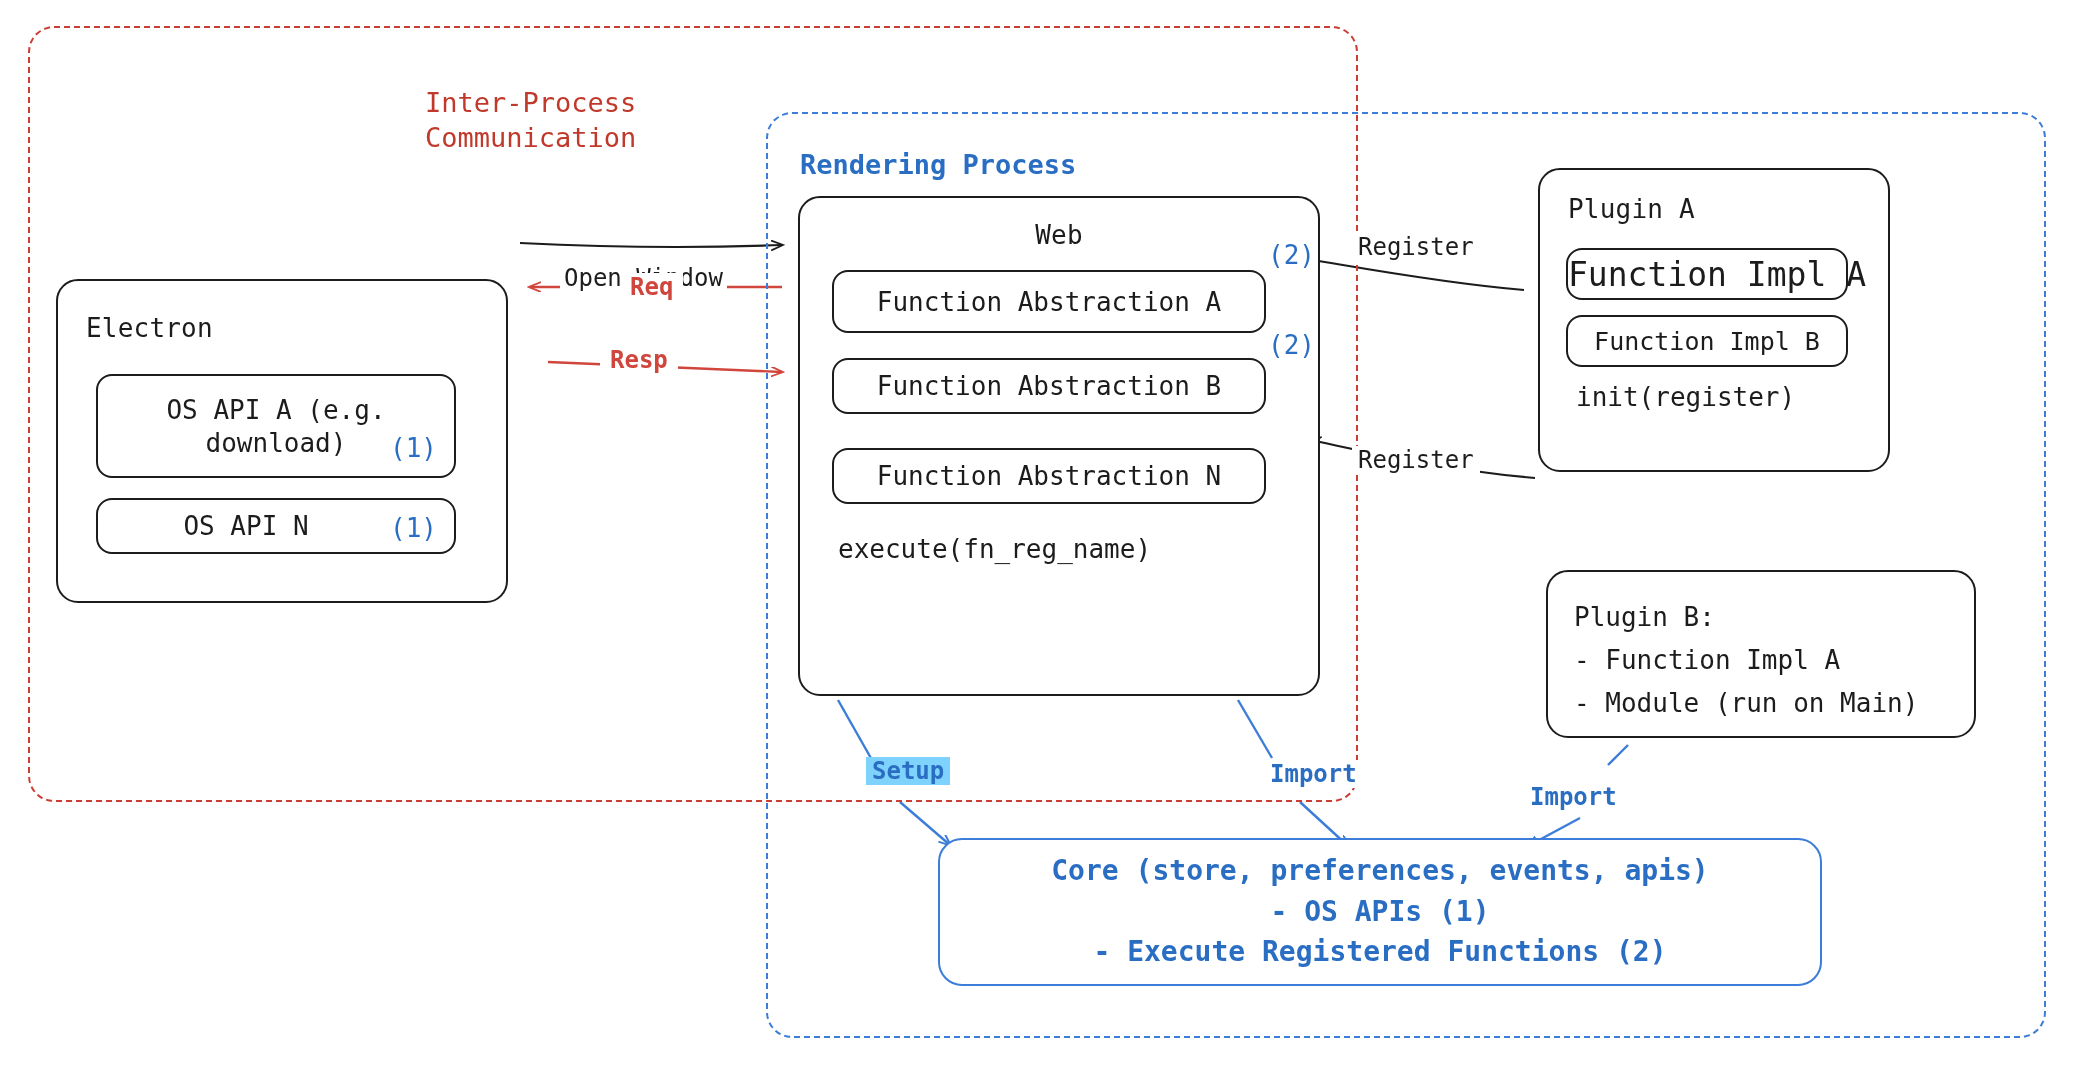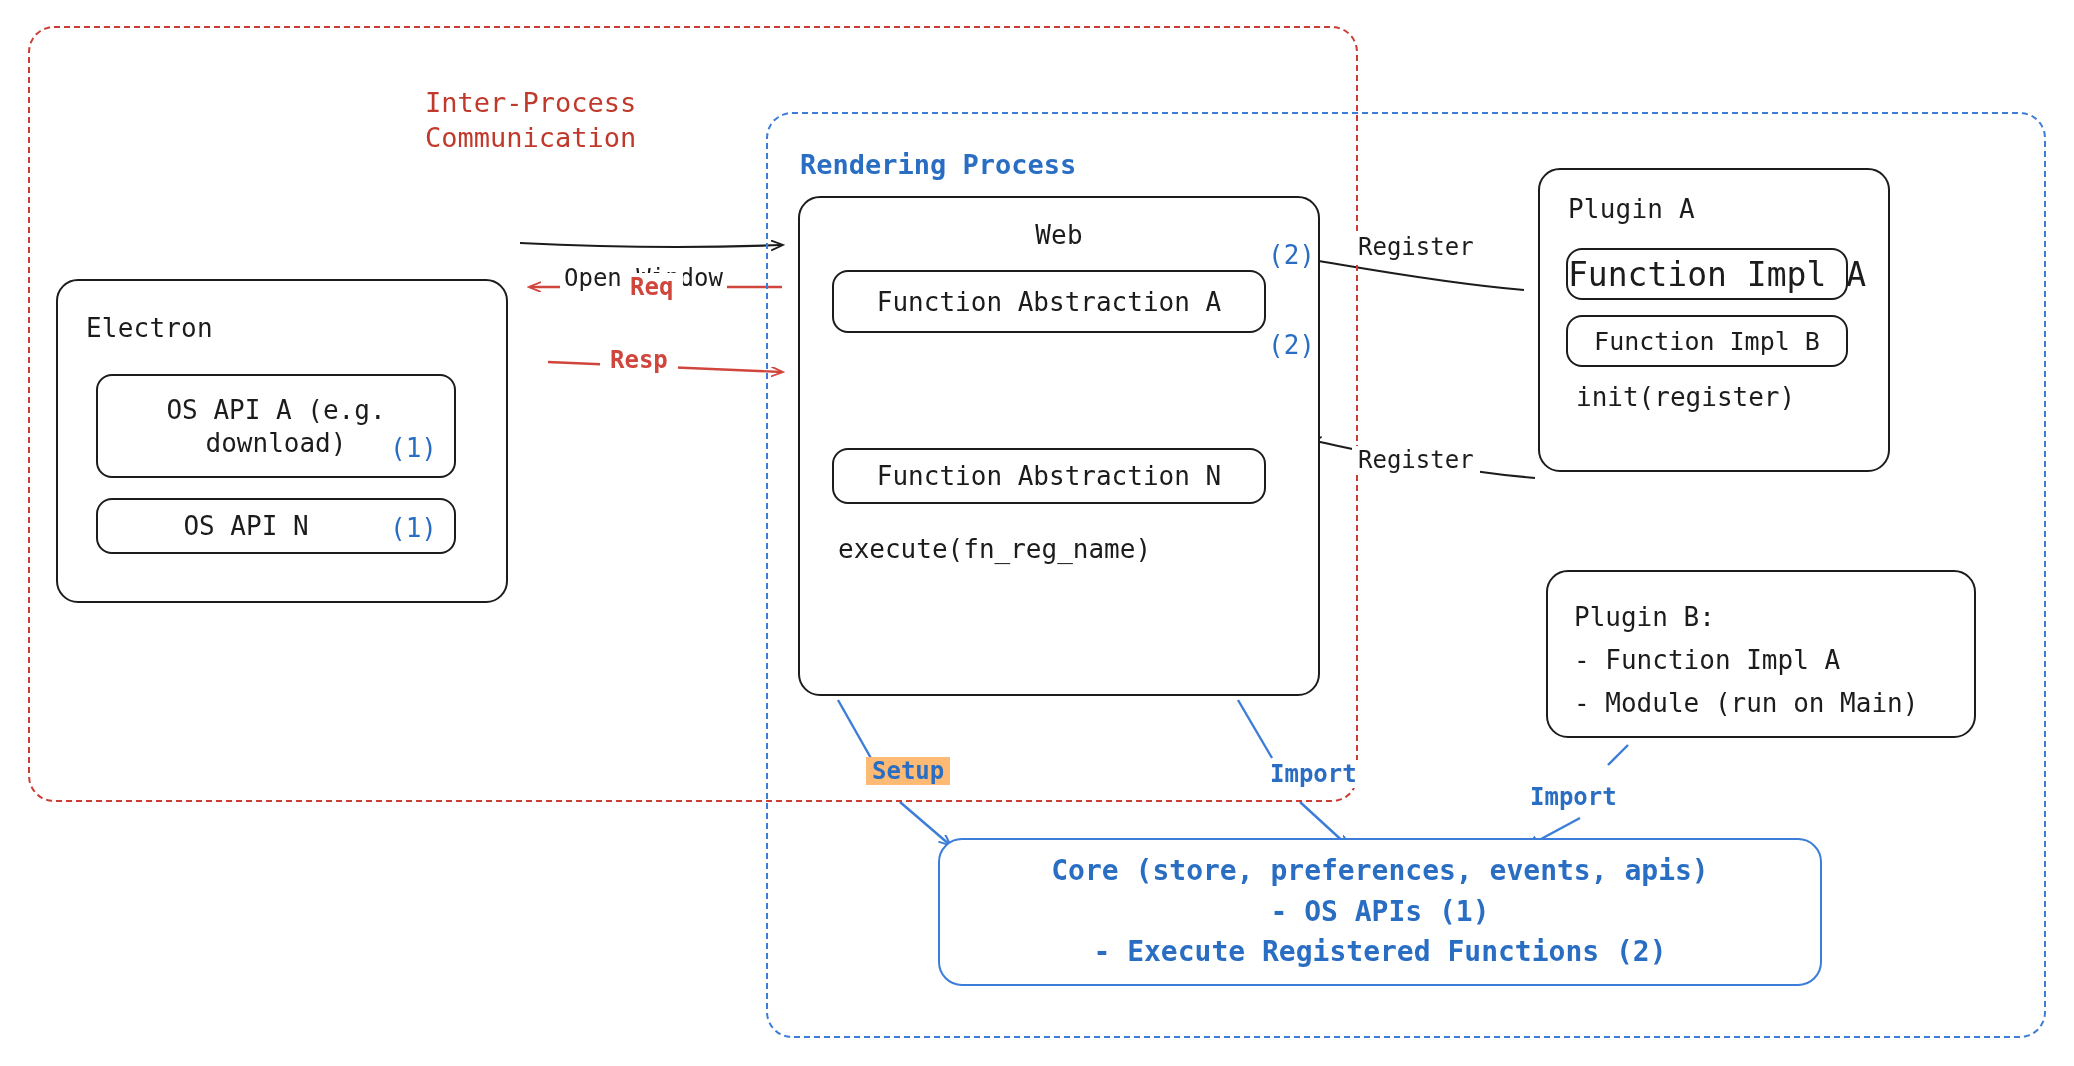"Function Abstraction B" div.box { html: none -> <div> <div>Function Abstraction B</div> </div> }
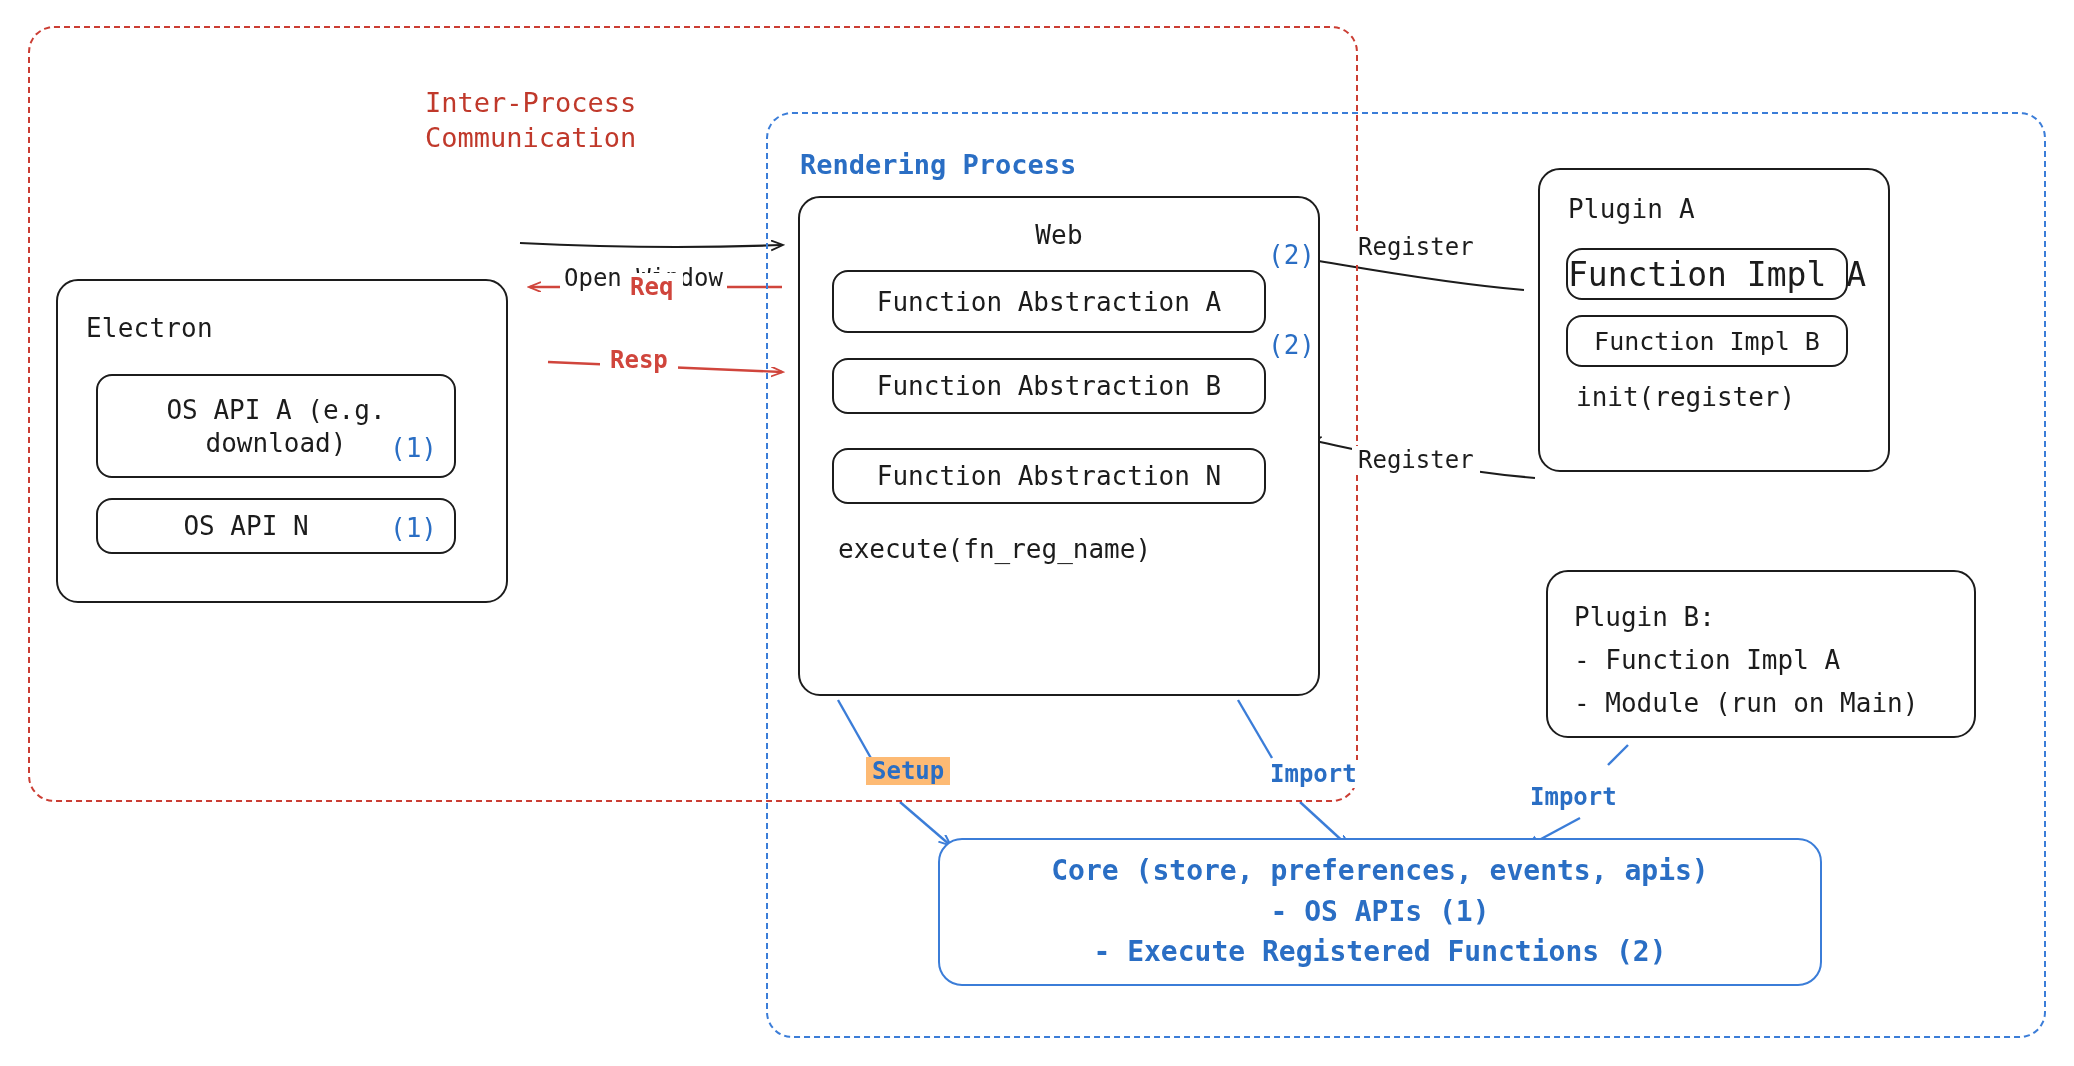"Setup" div.edge-label { background: #fdba74 -> #7dd3fc }
